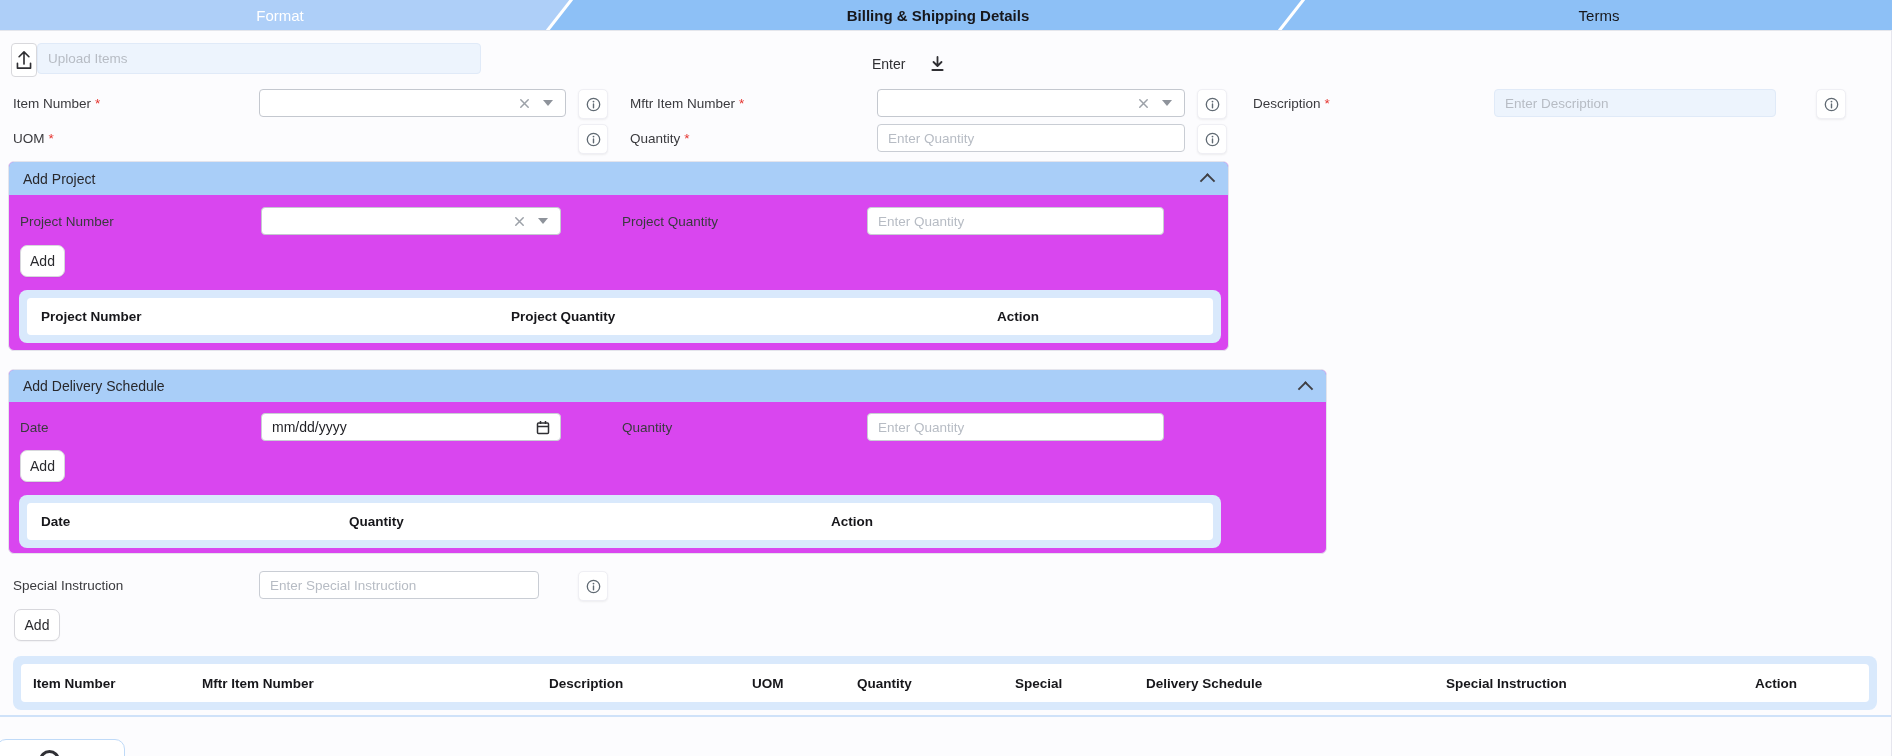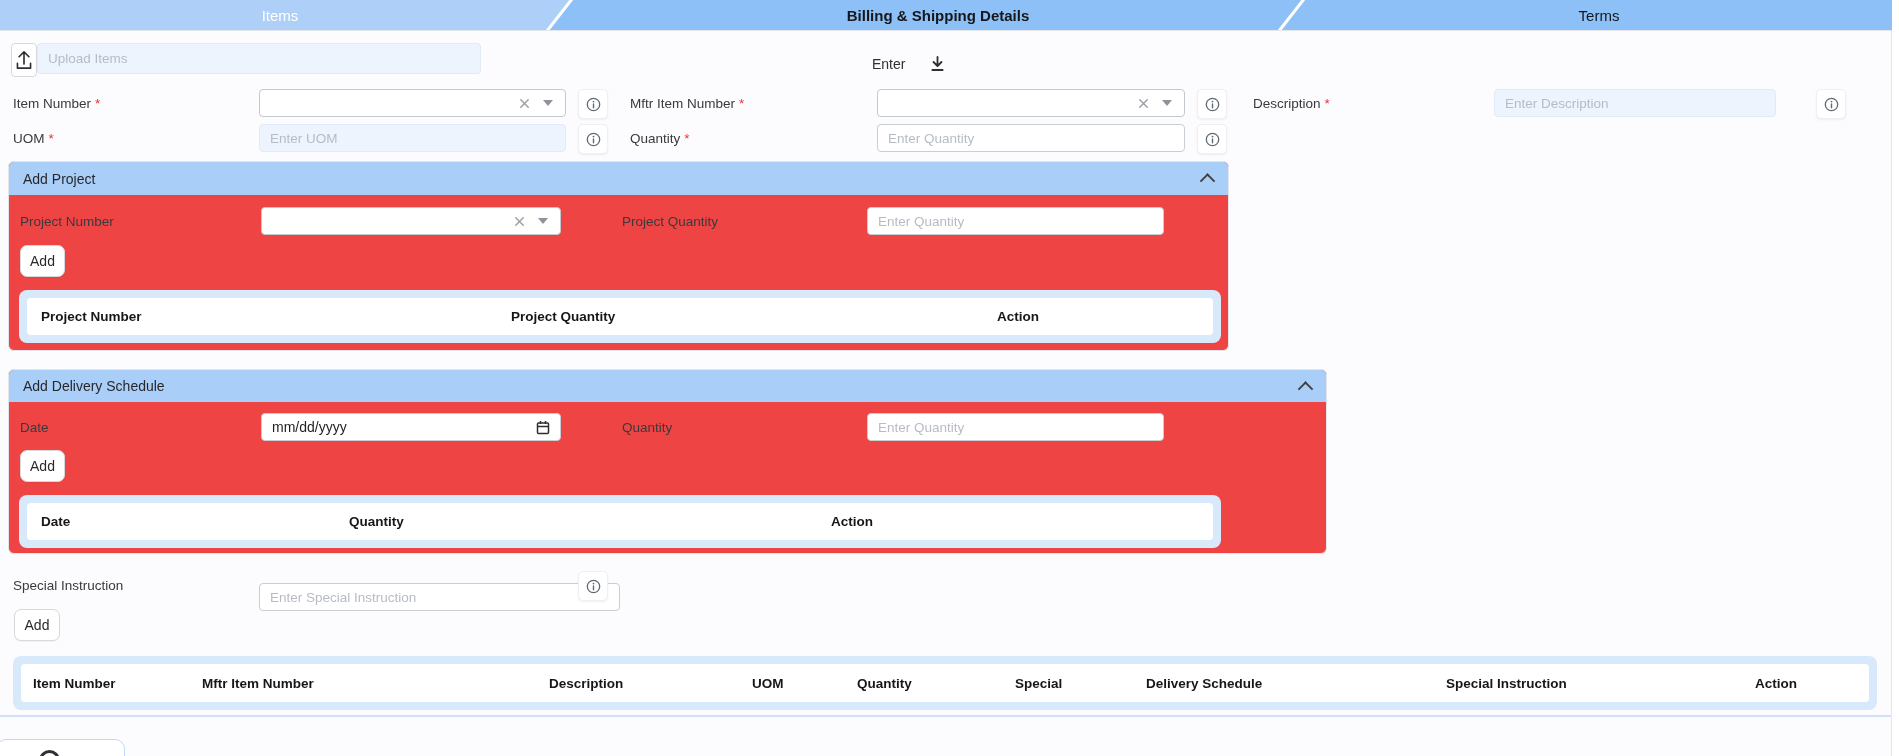"Items" div.tab-label { text: Items -> Format }
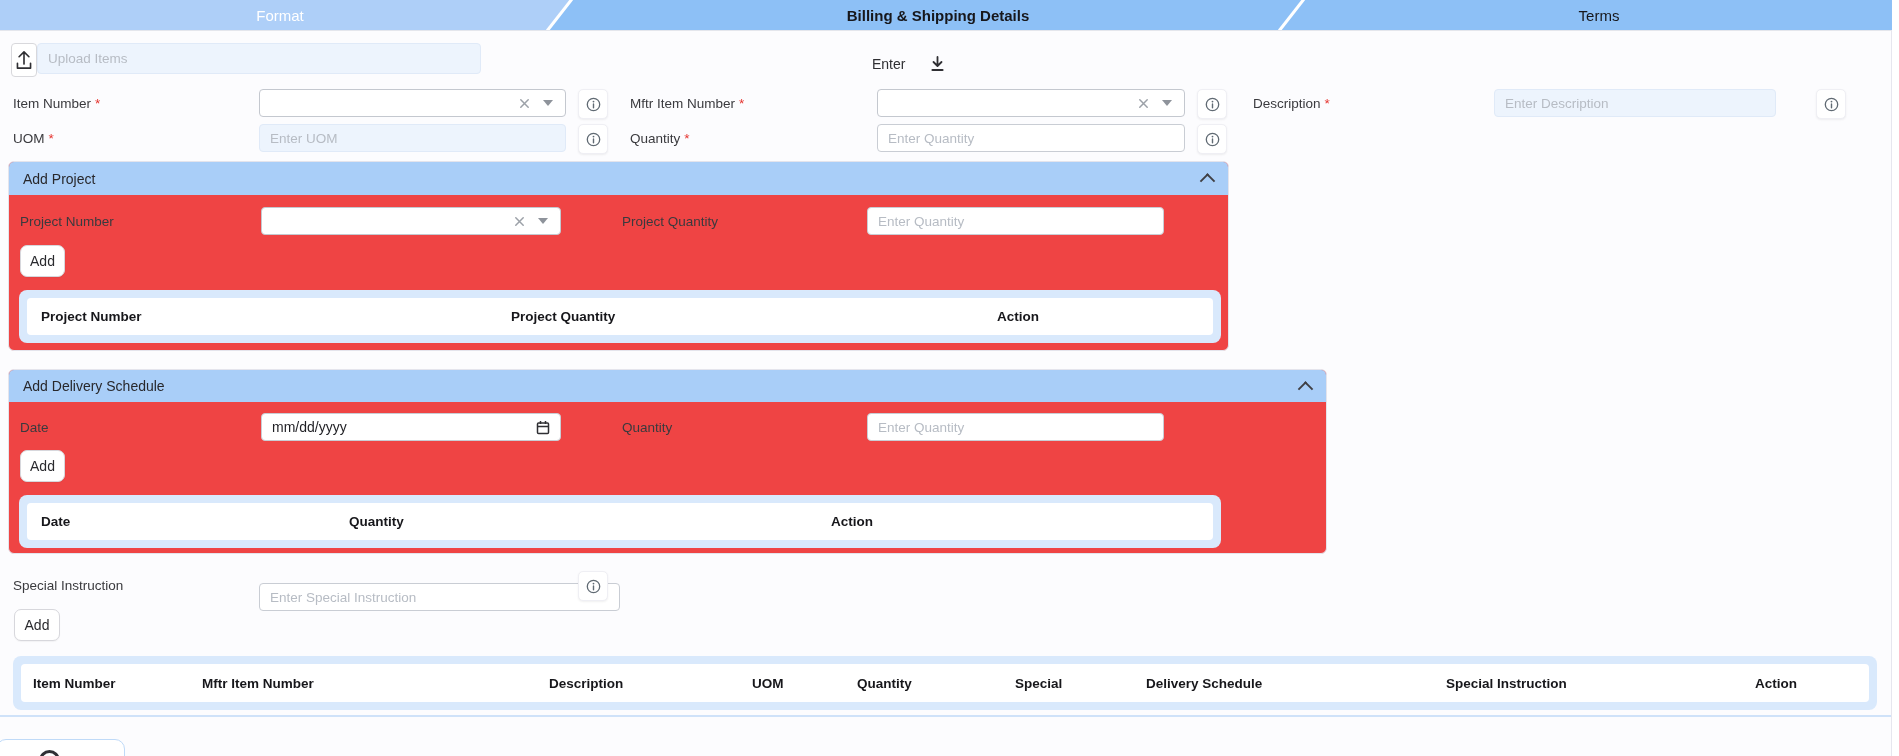"Enter UOM" input.tin { html: <input> -> none }
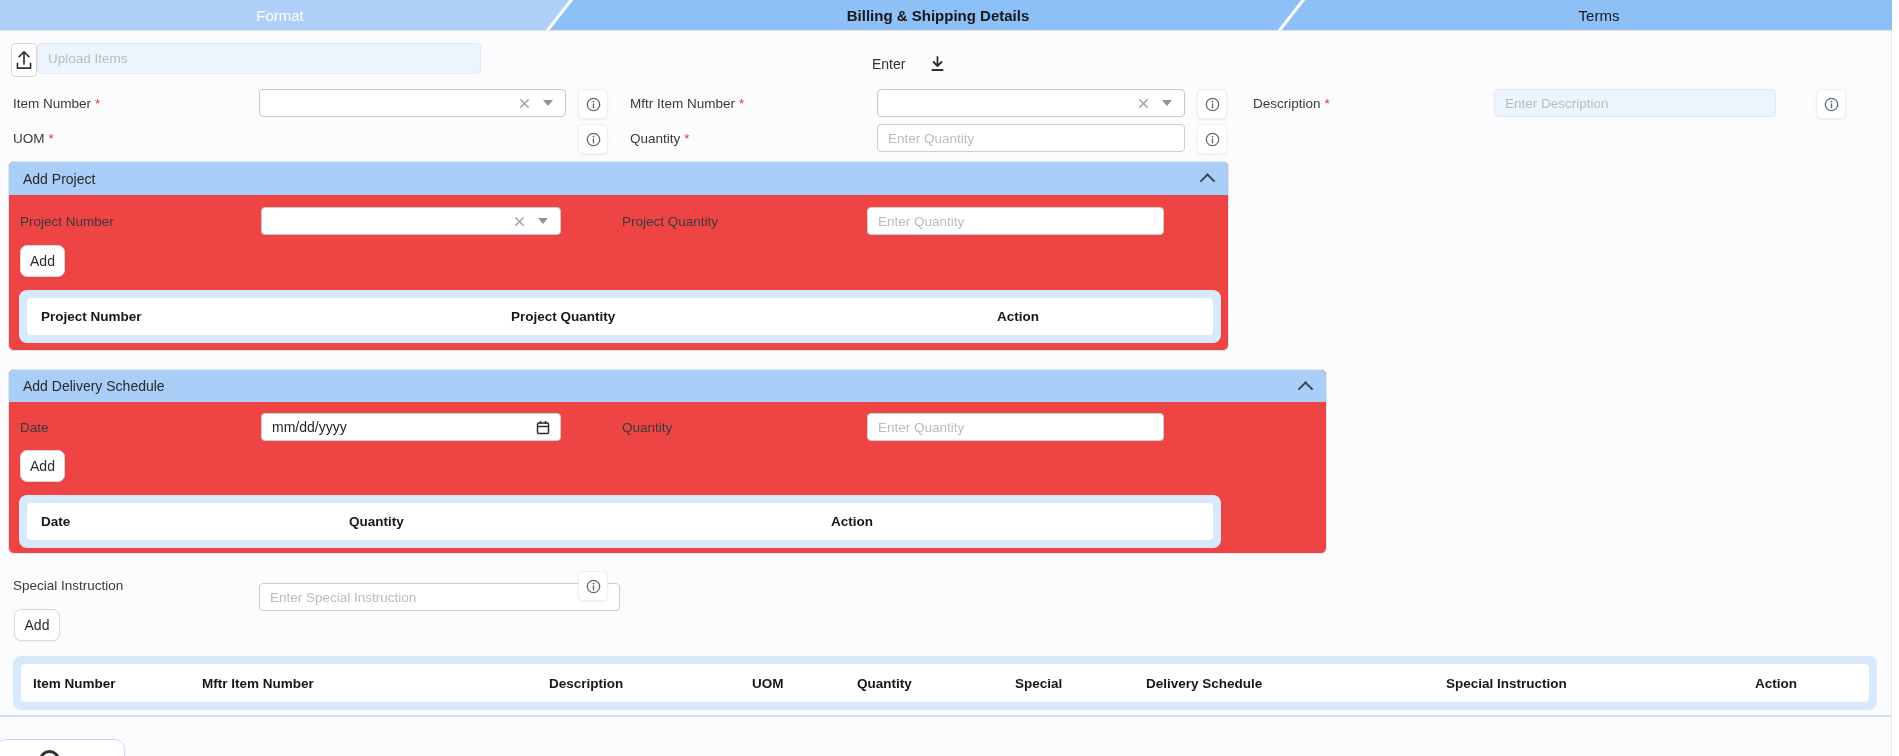"Add Project" .panel { background: #ef4444 -> #d946ef }
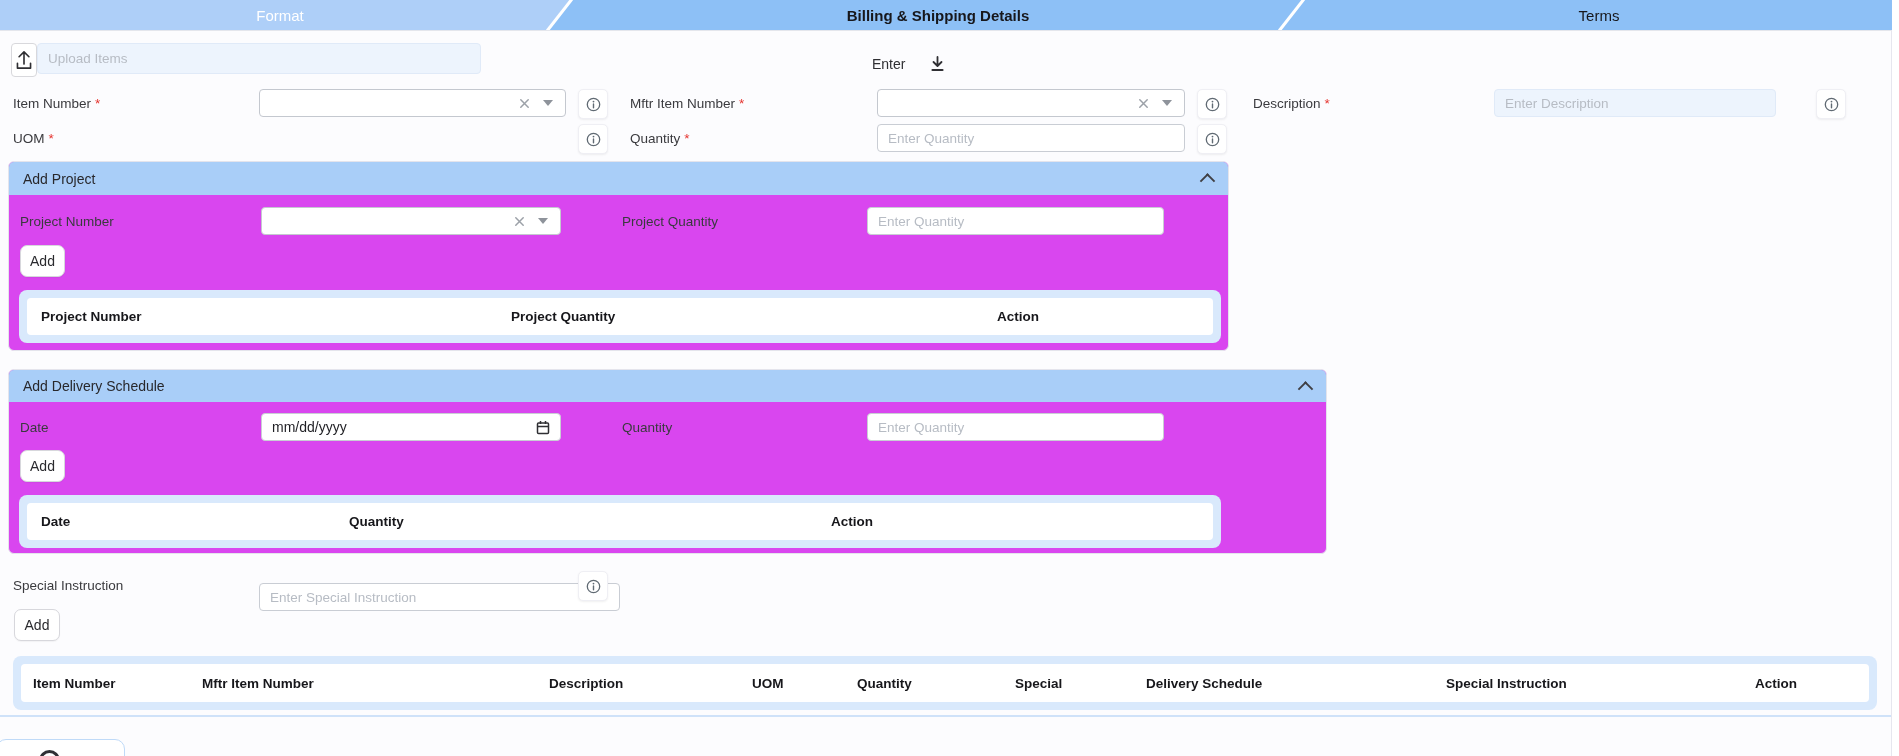"Enter Special Instruction" input.tin { margin-top: 12px -> none; width: 361px -> 280px }
